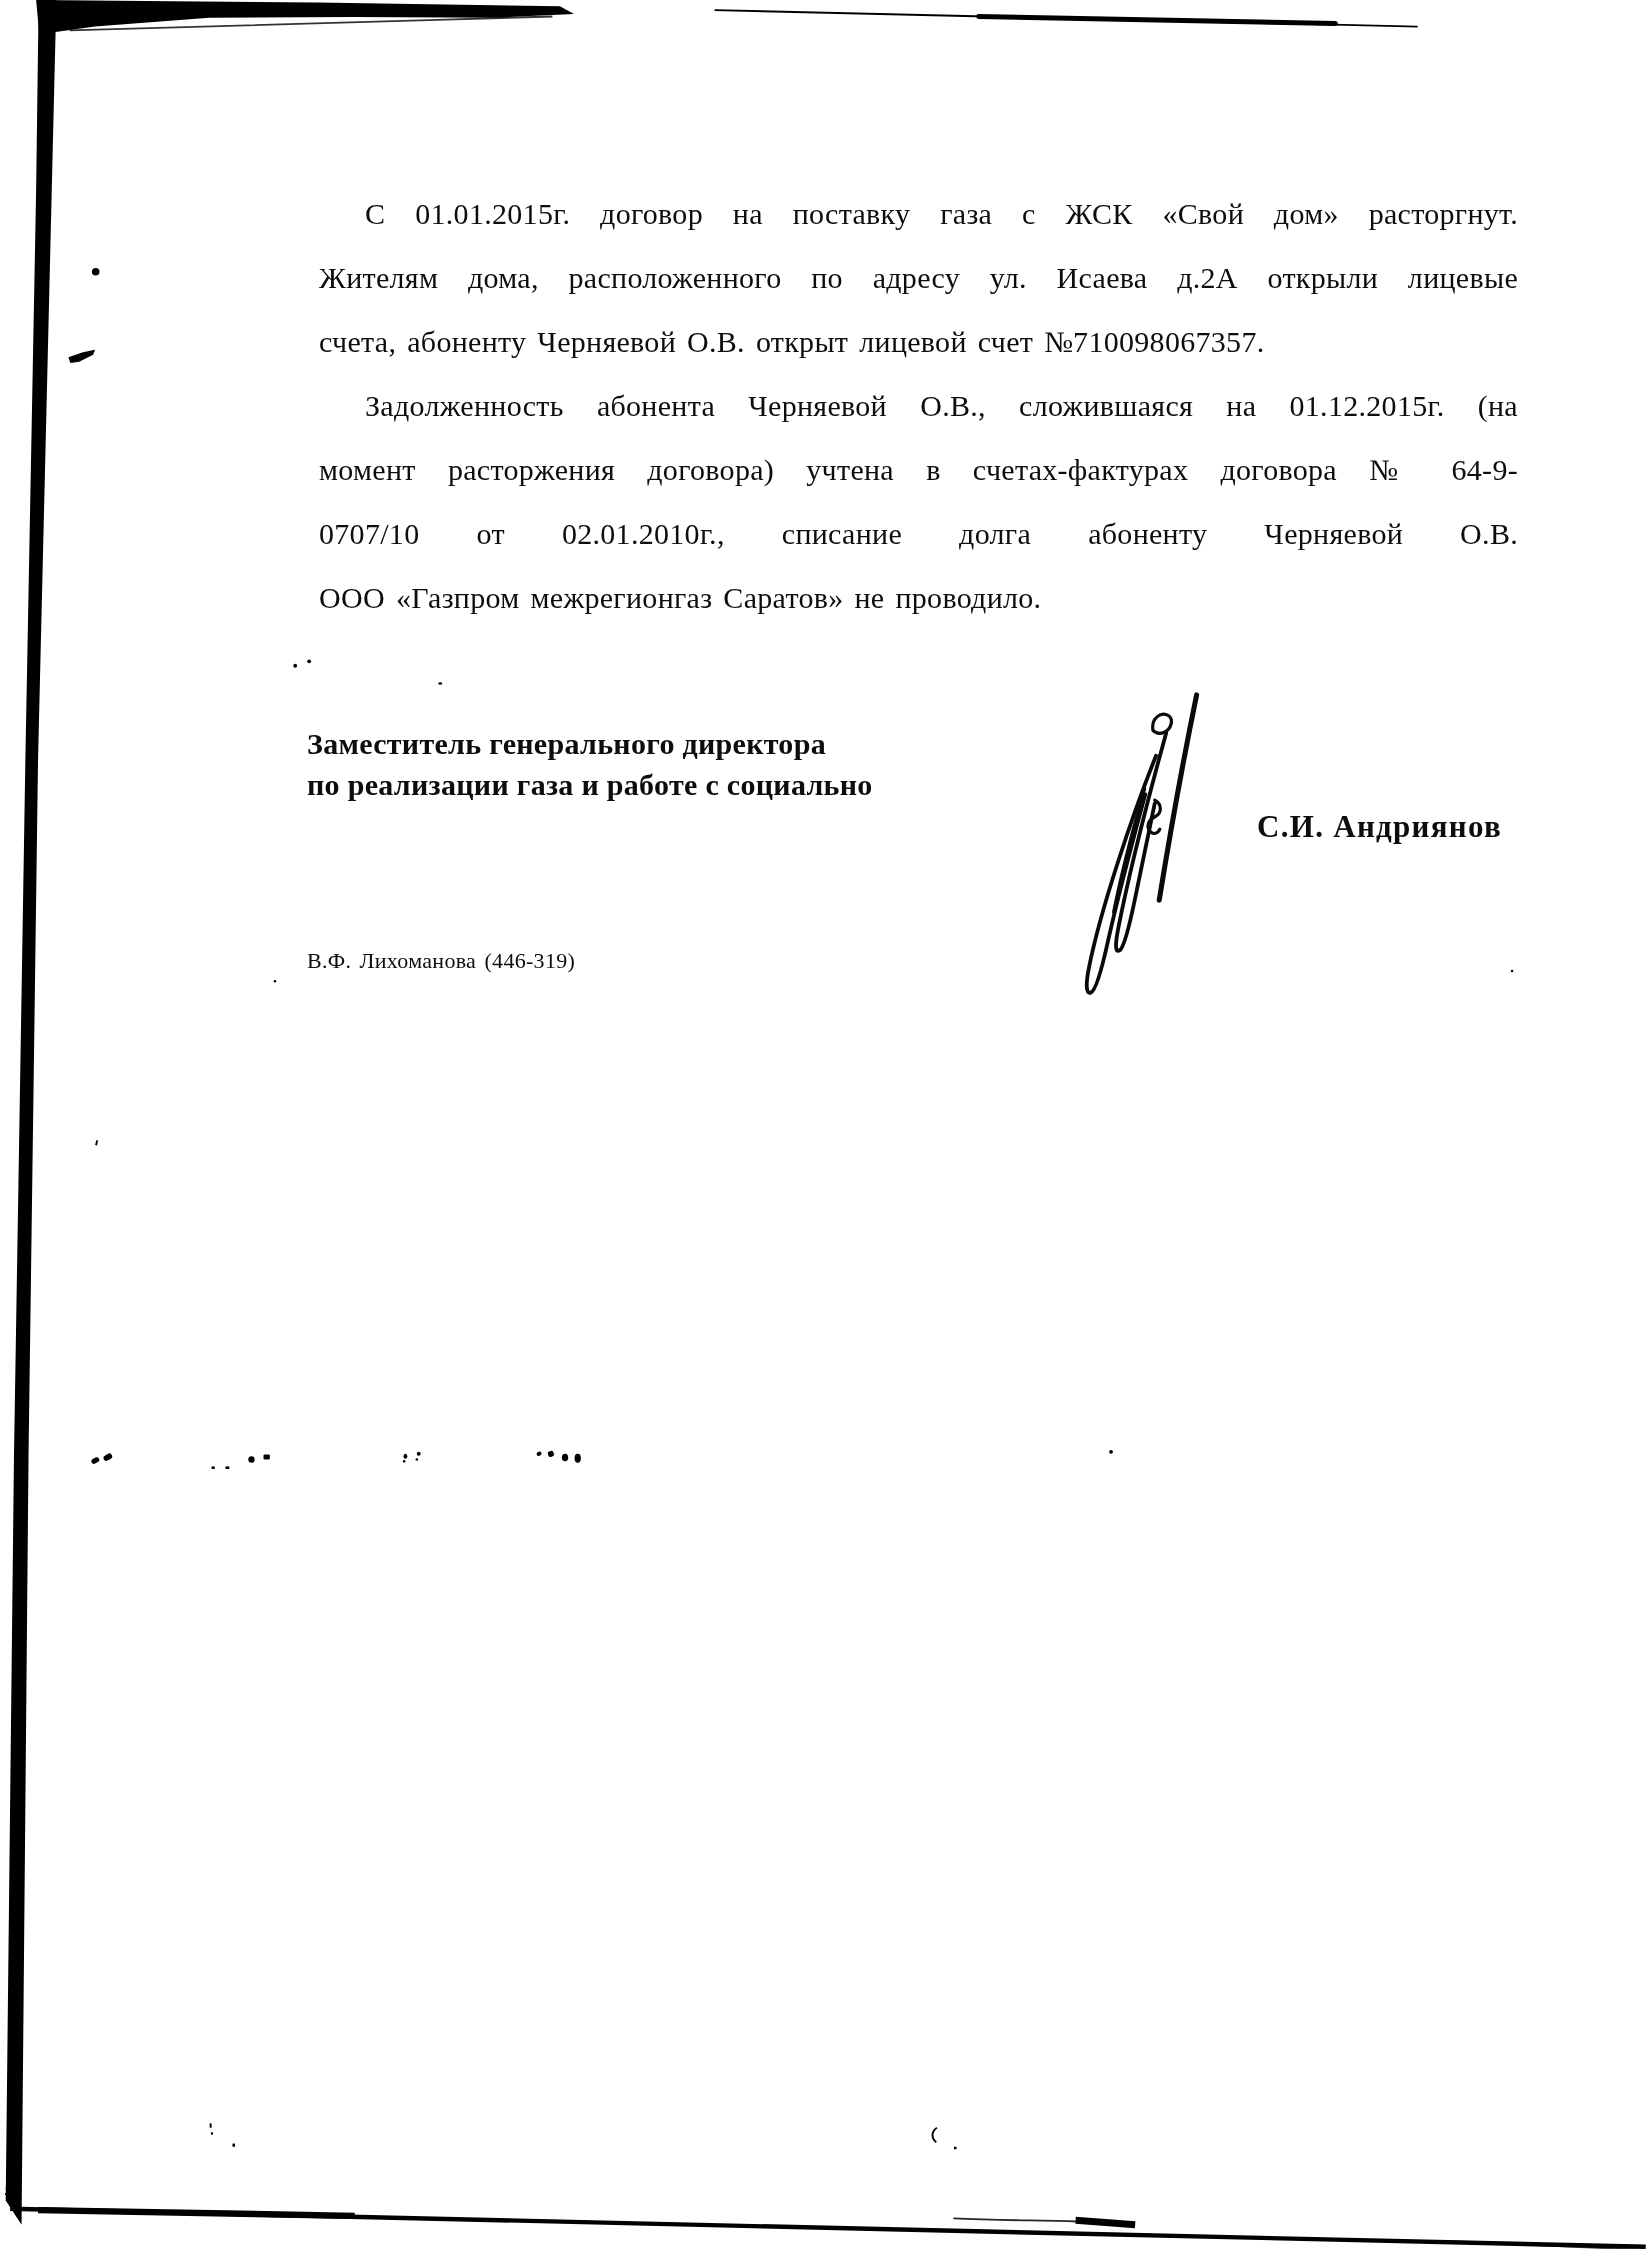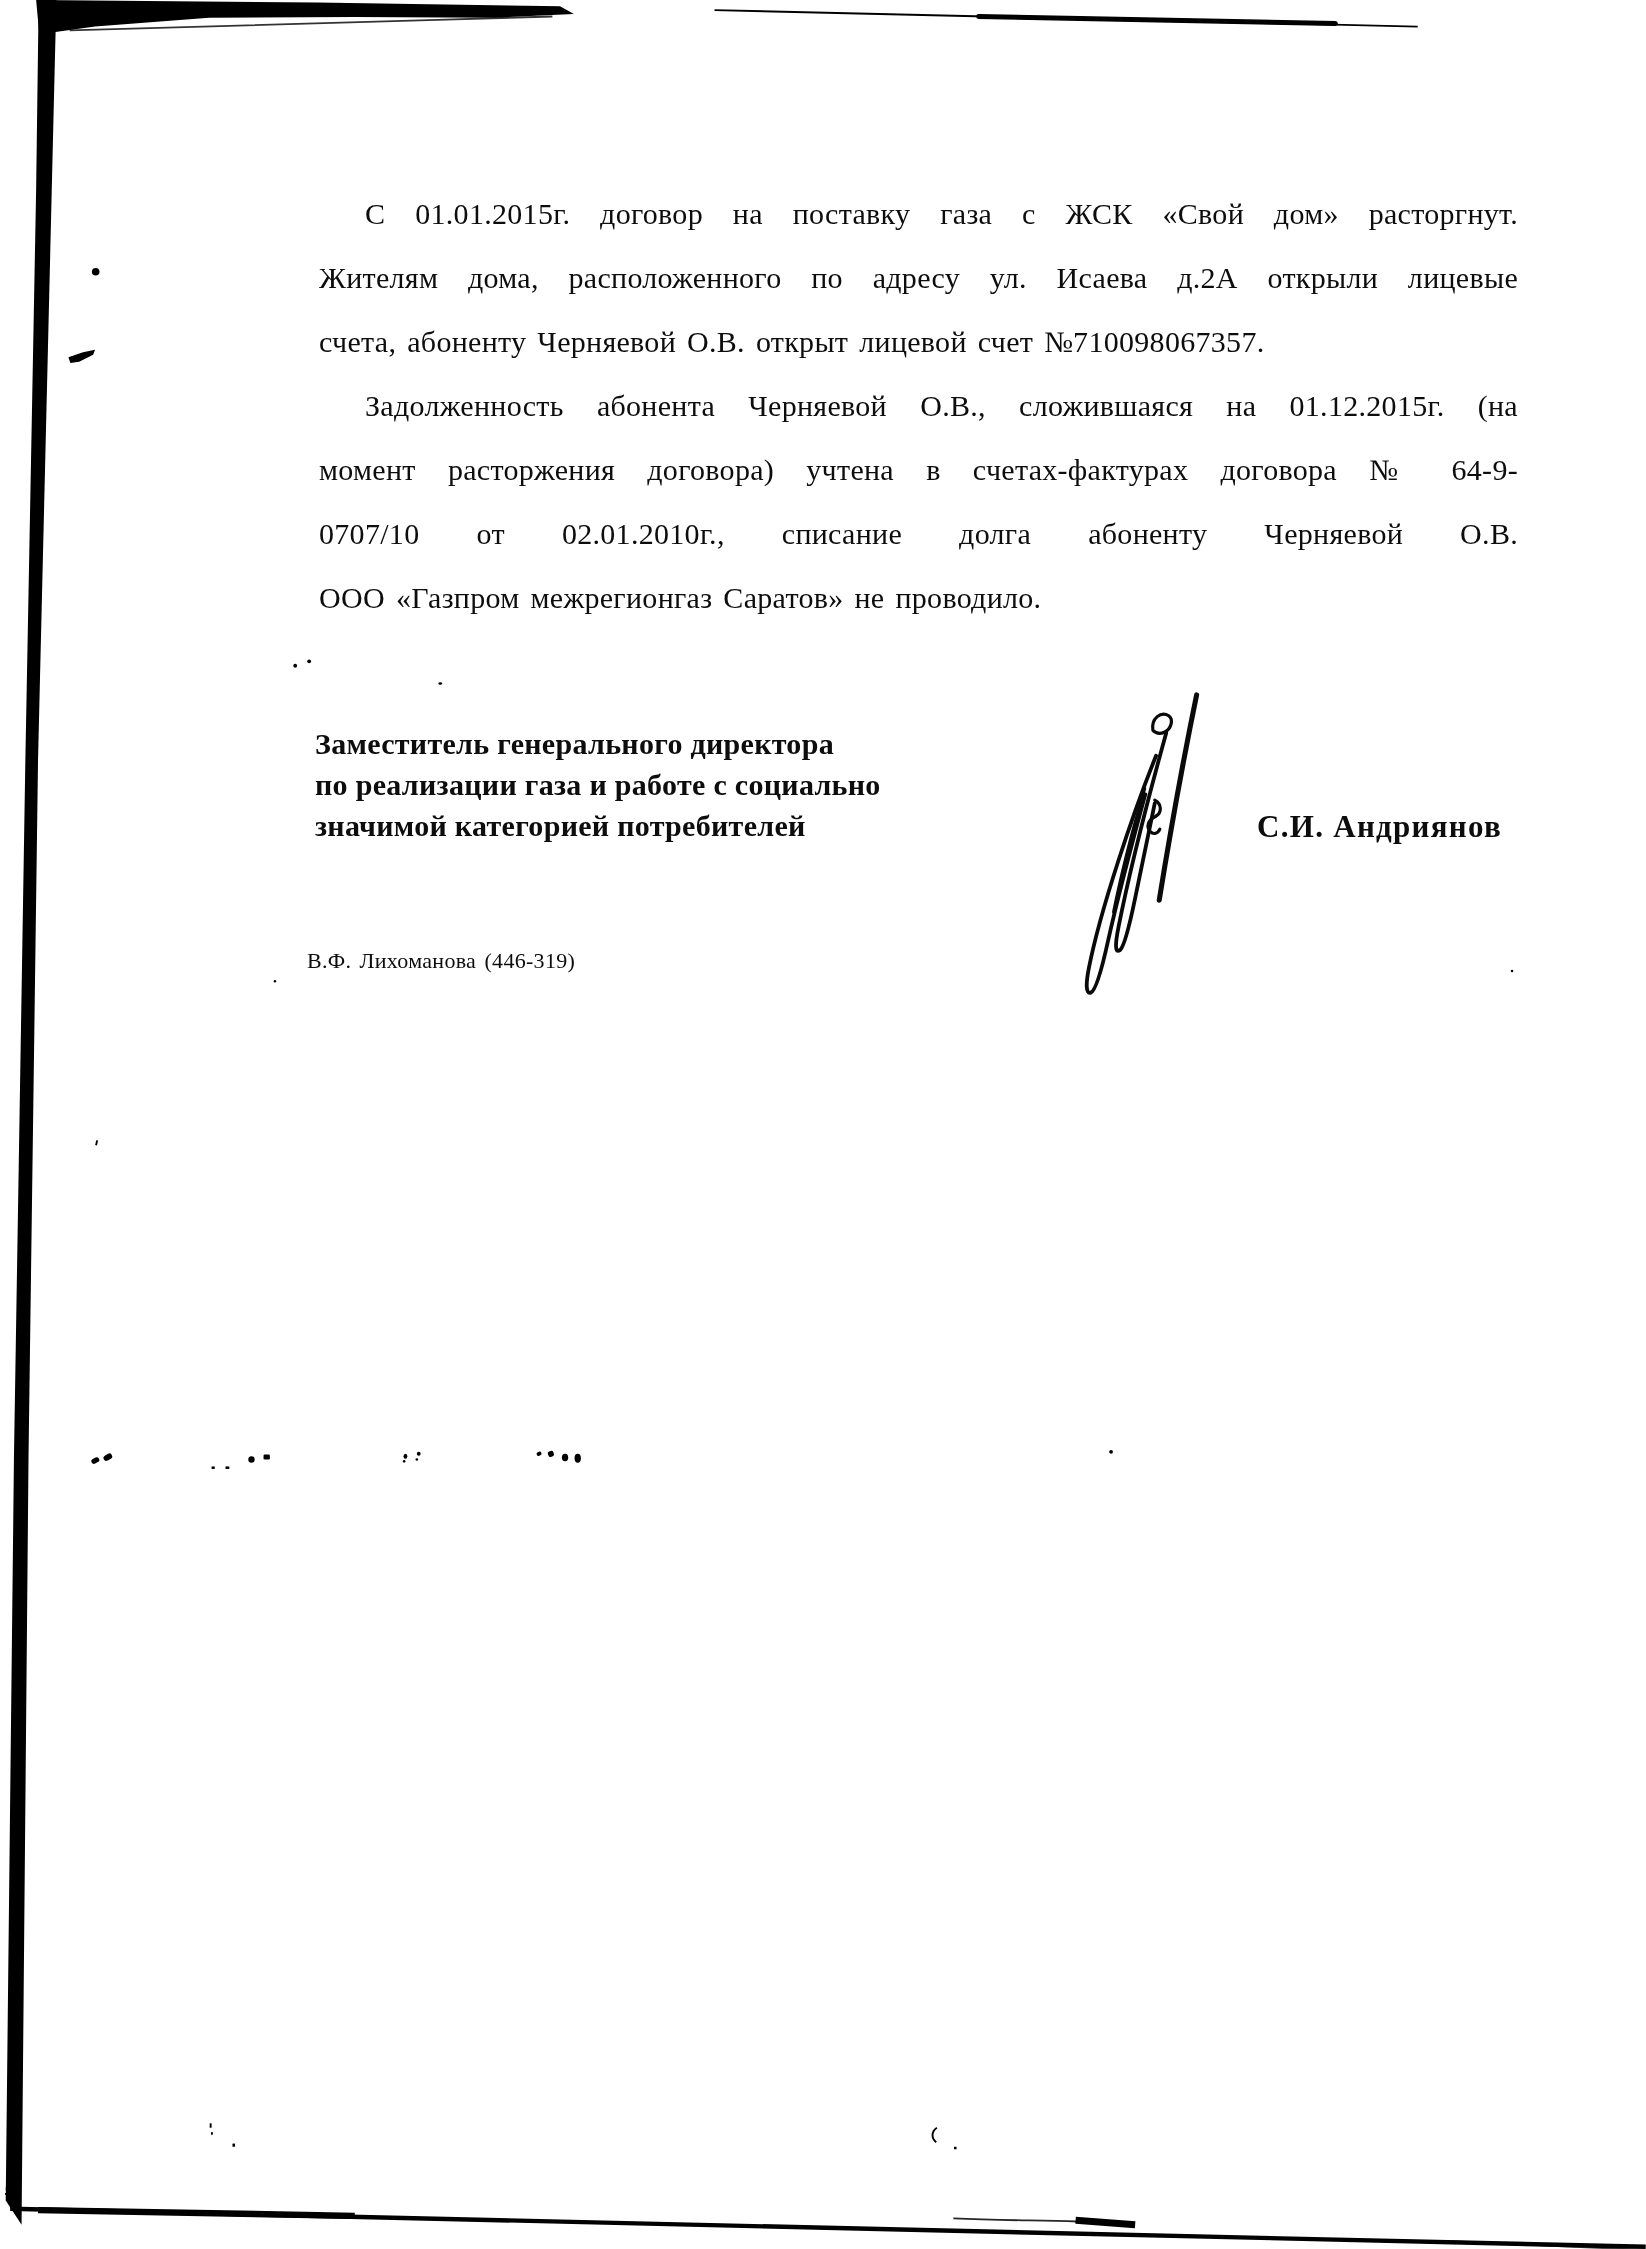"Заместитель генерального директора" .title-block .tline { margin-left: 8px -> none }
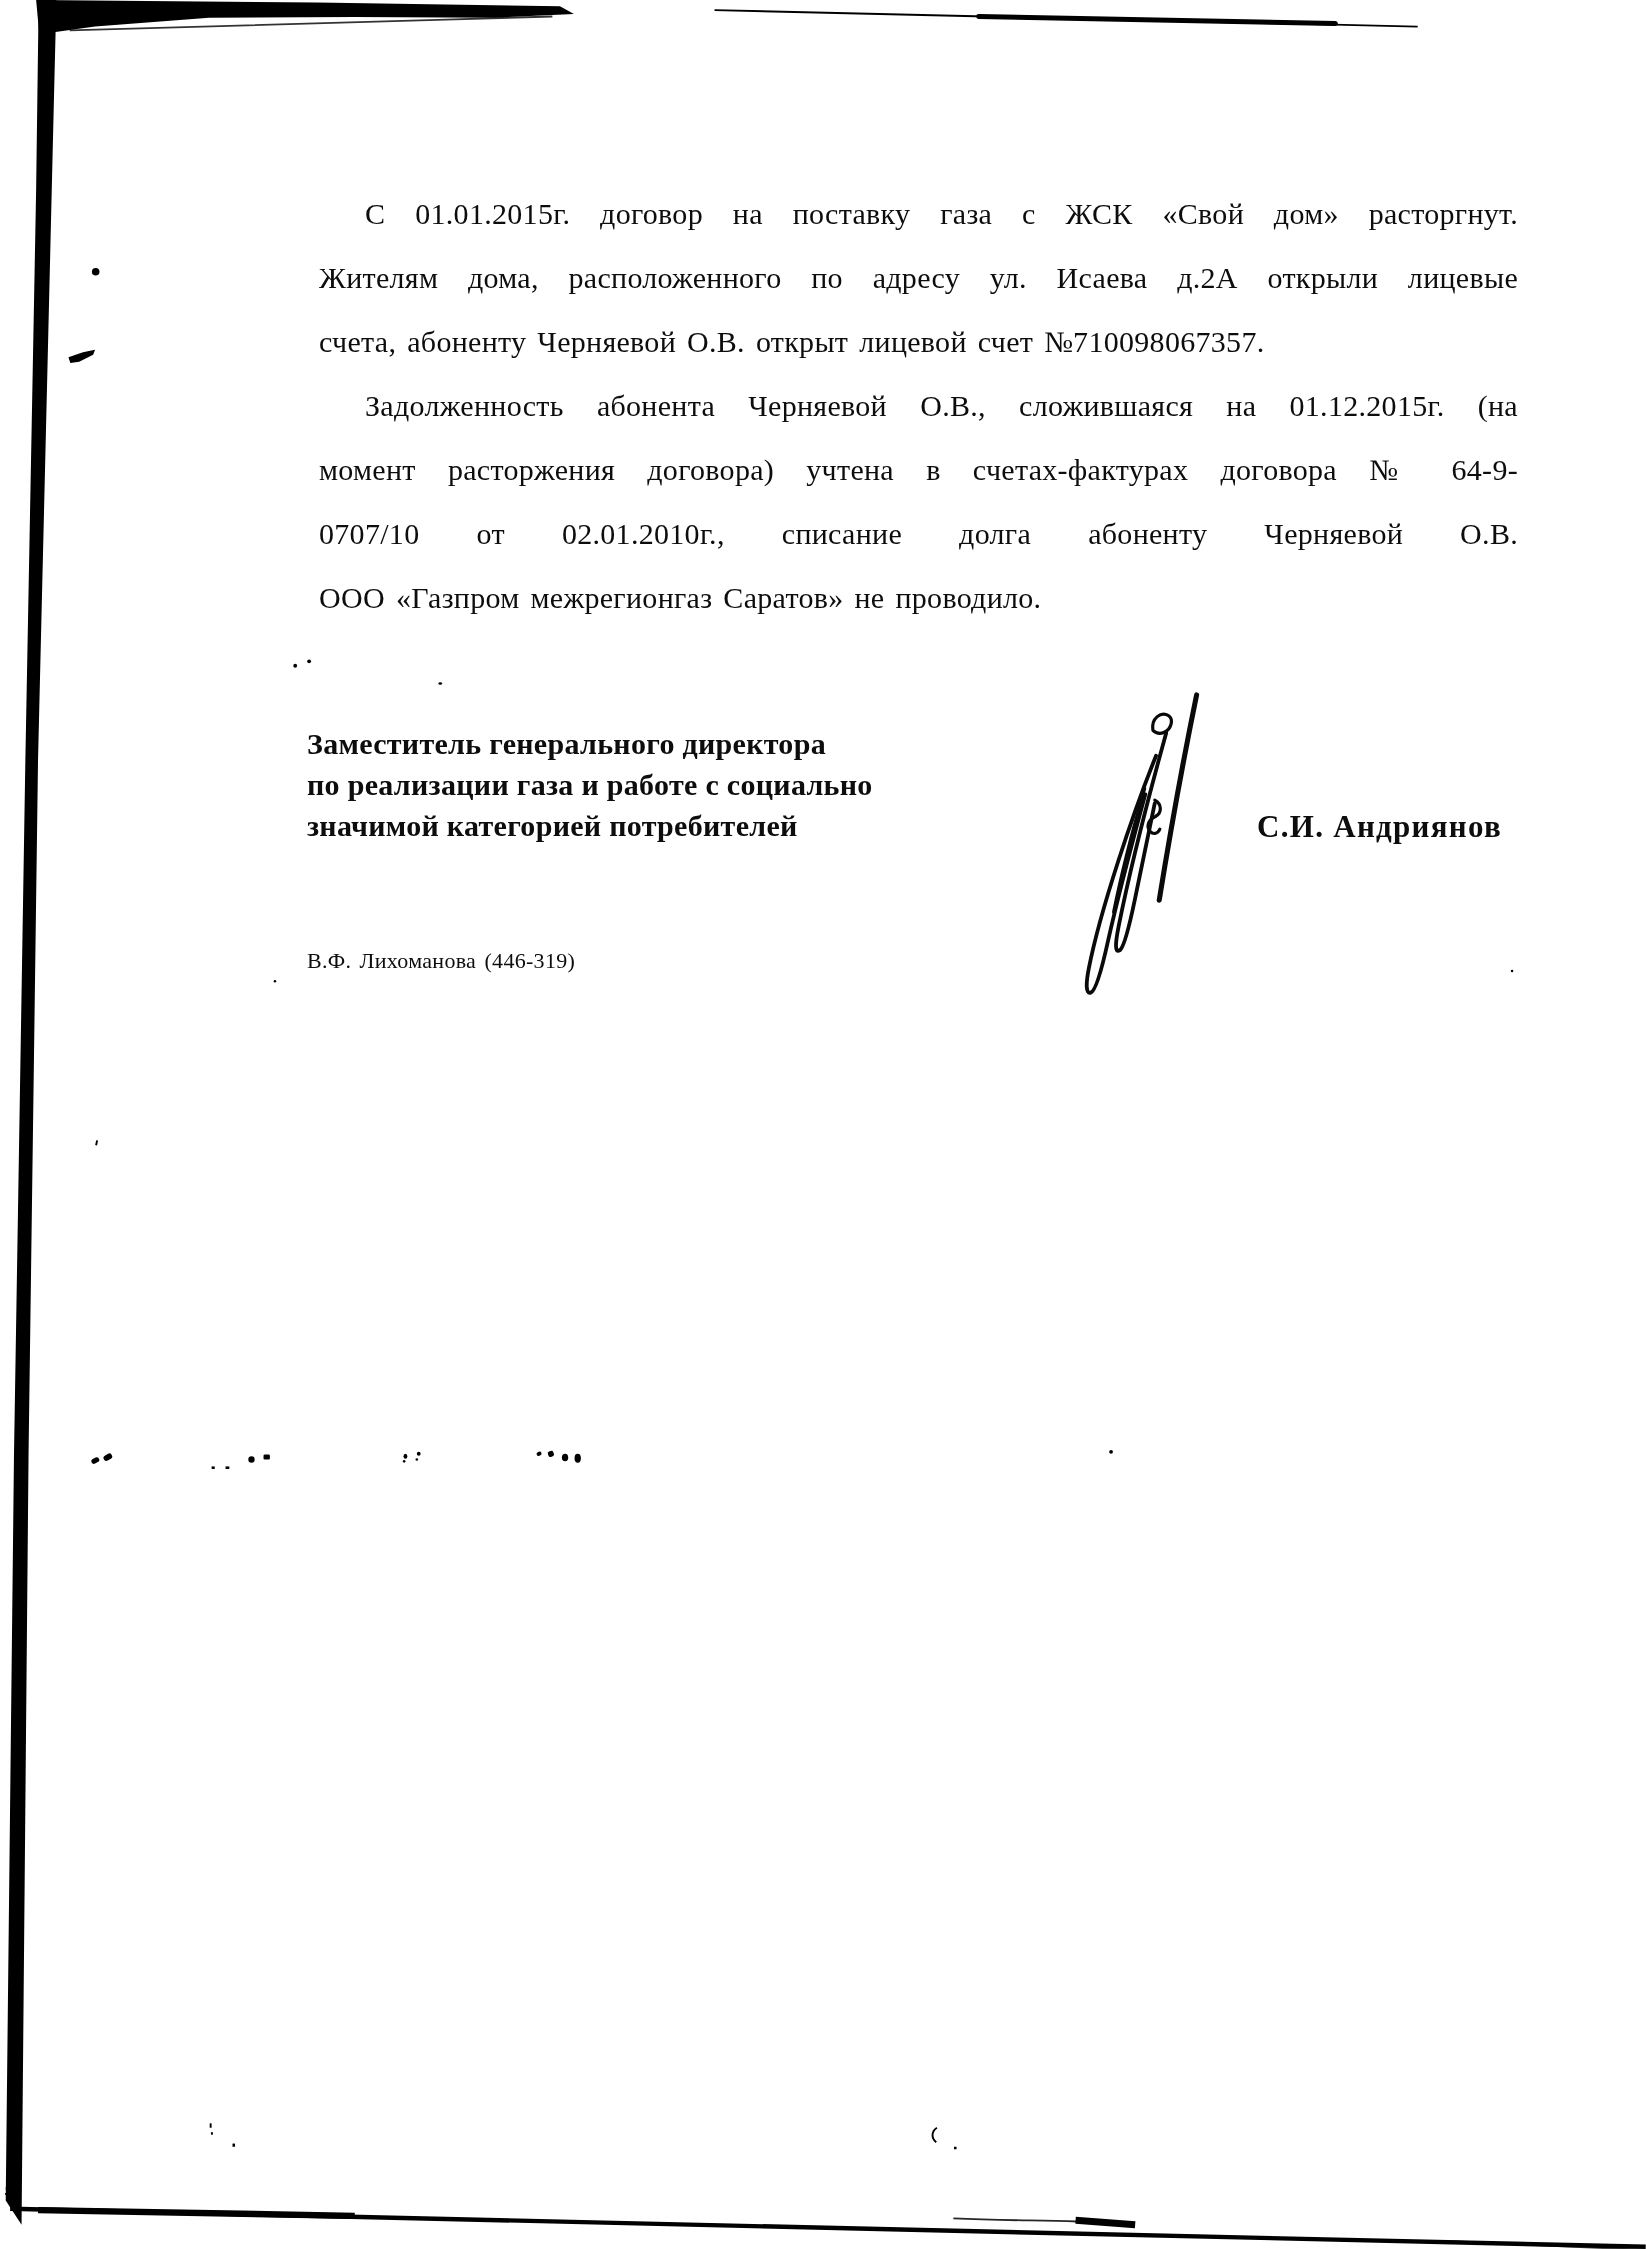"значимой категорией потребителей" div.tline { html: <div>значимой категорией потребителей</div> -> none }
